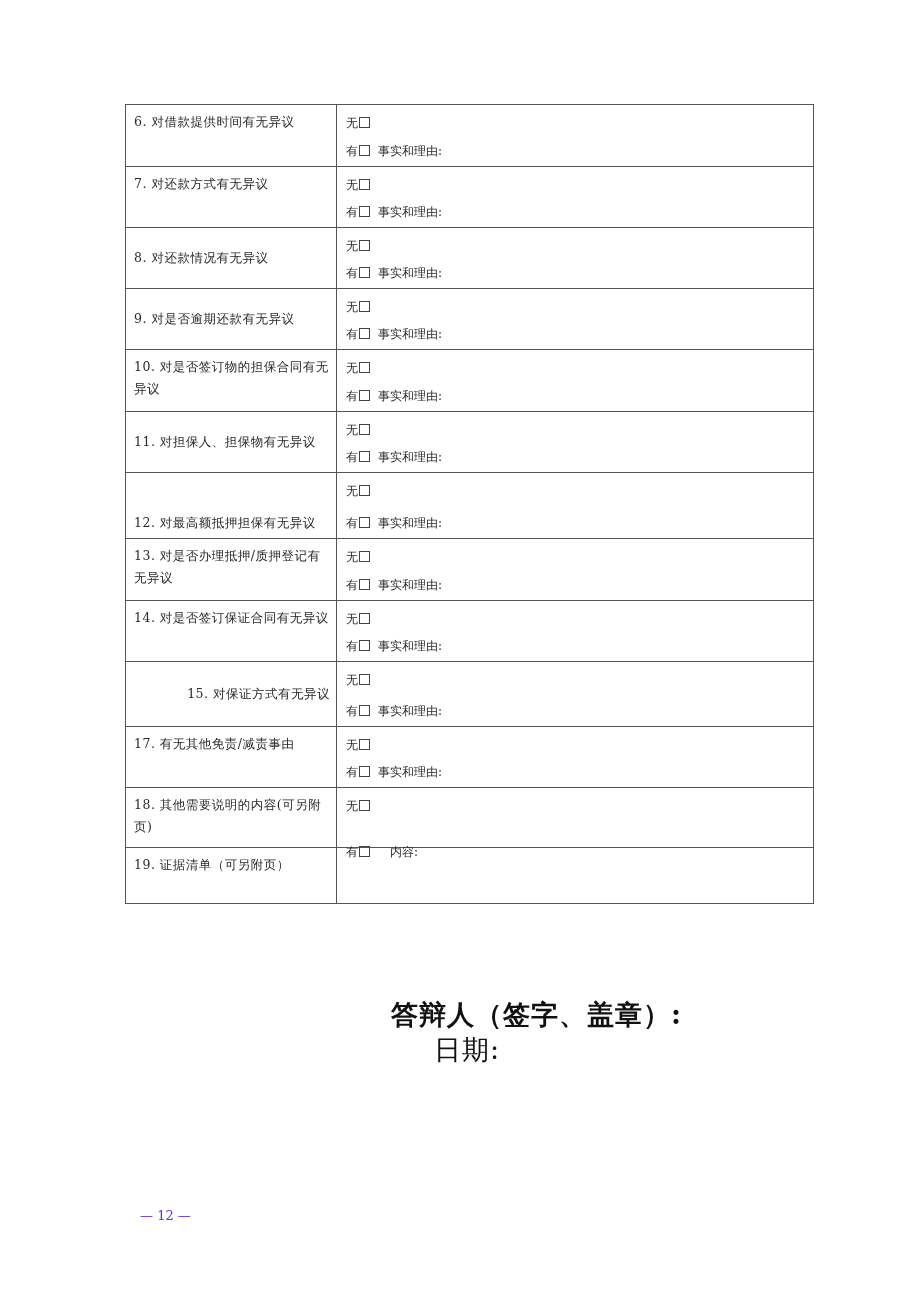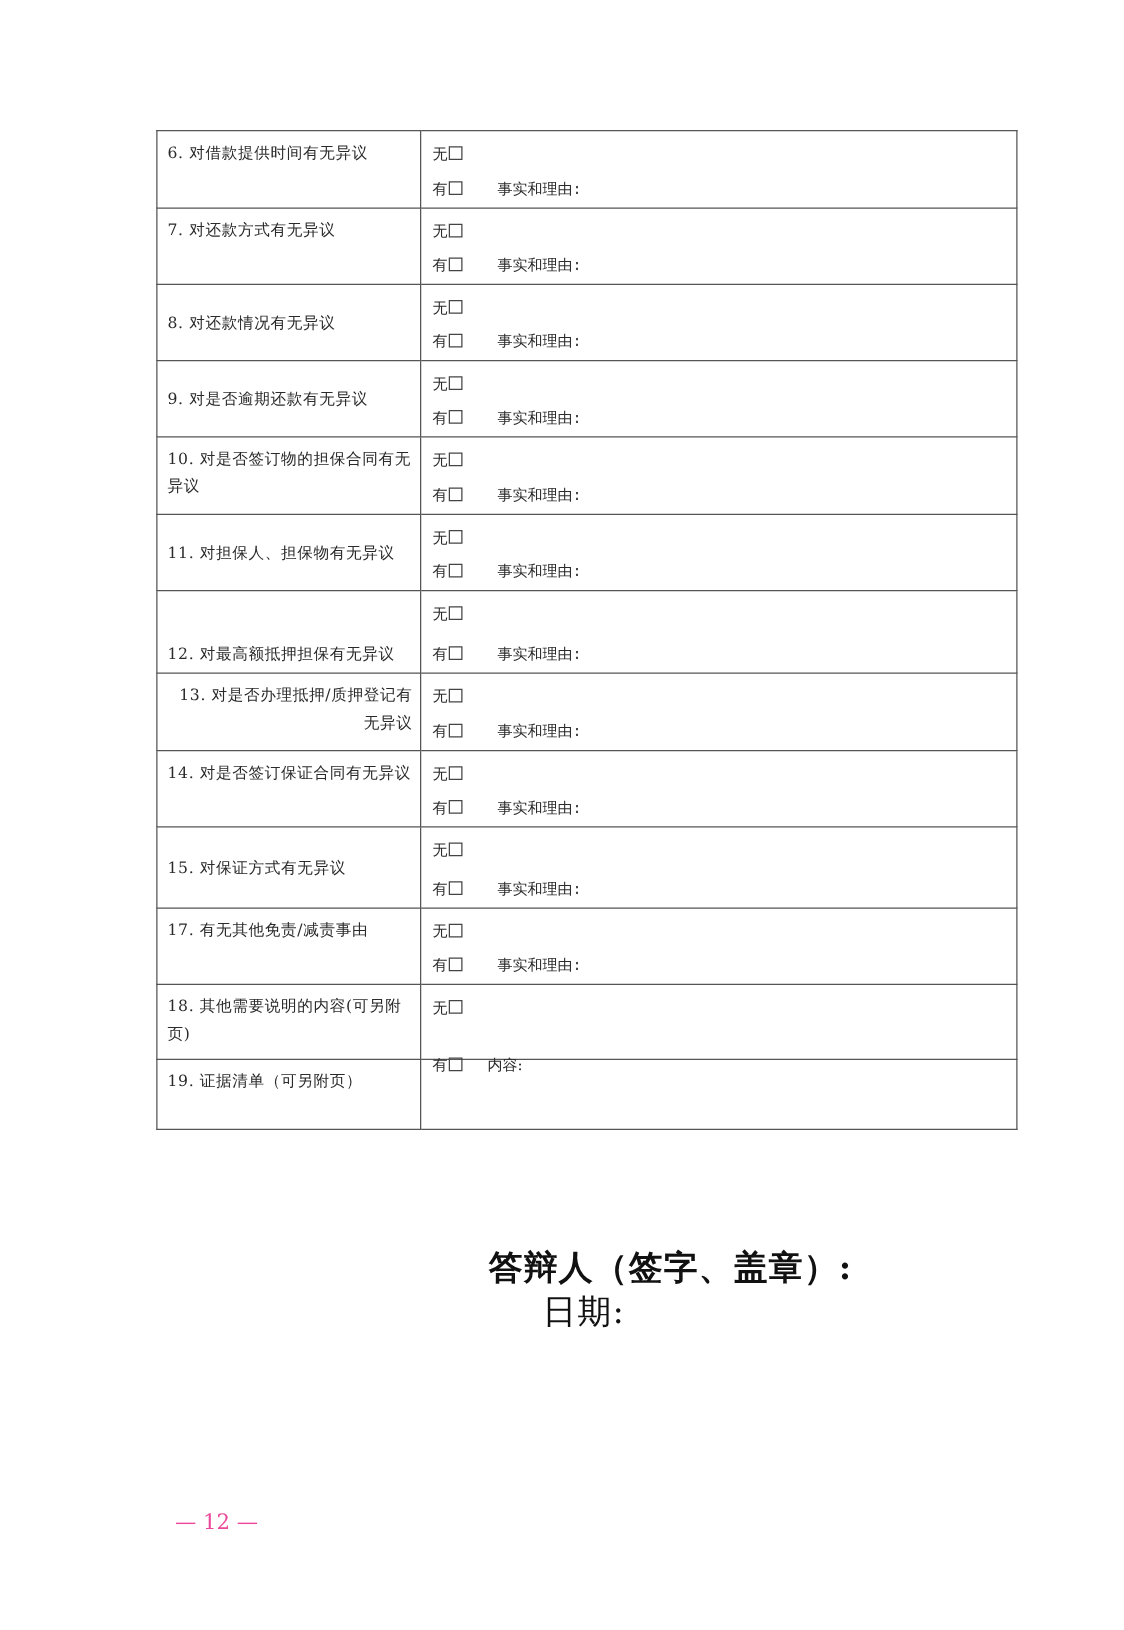"事实和理由:" .opt .reason { font-family: Liberation Mono, monospace -> none; margin-left: 28px -> 8px }
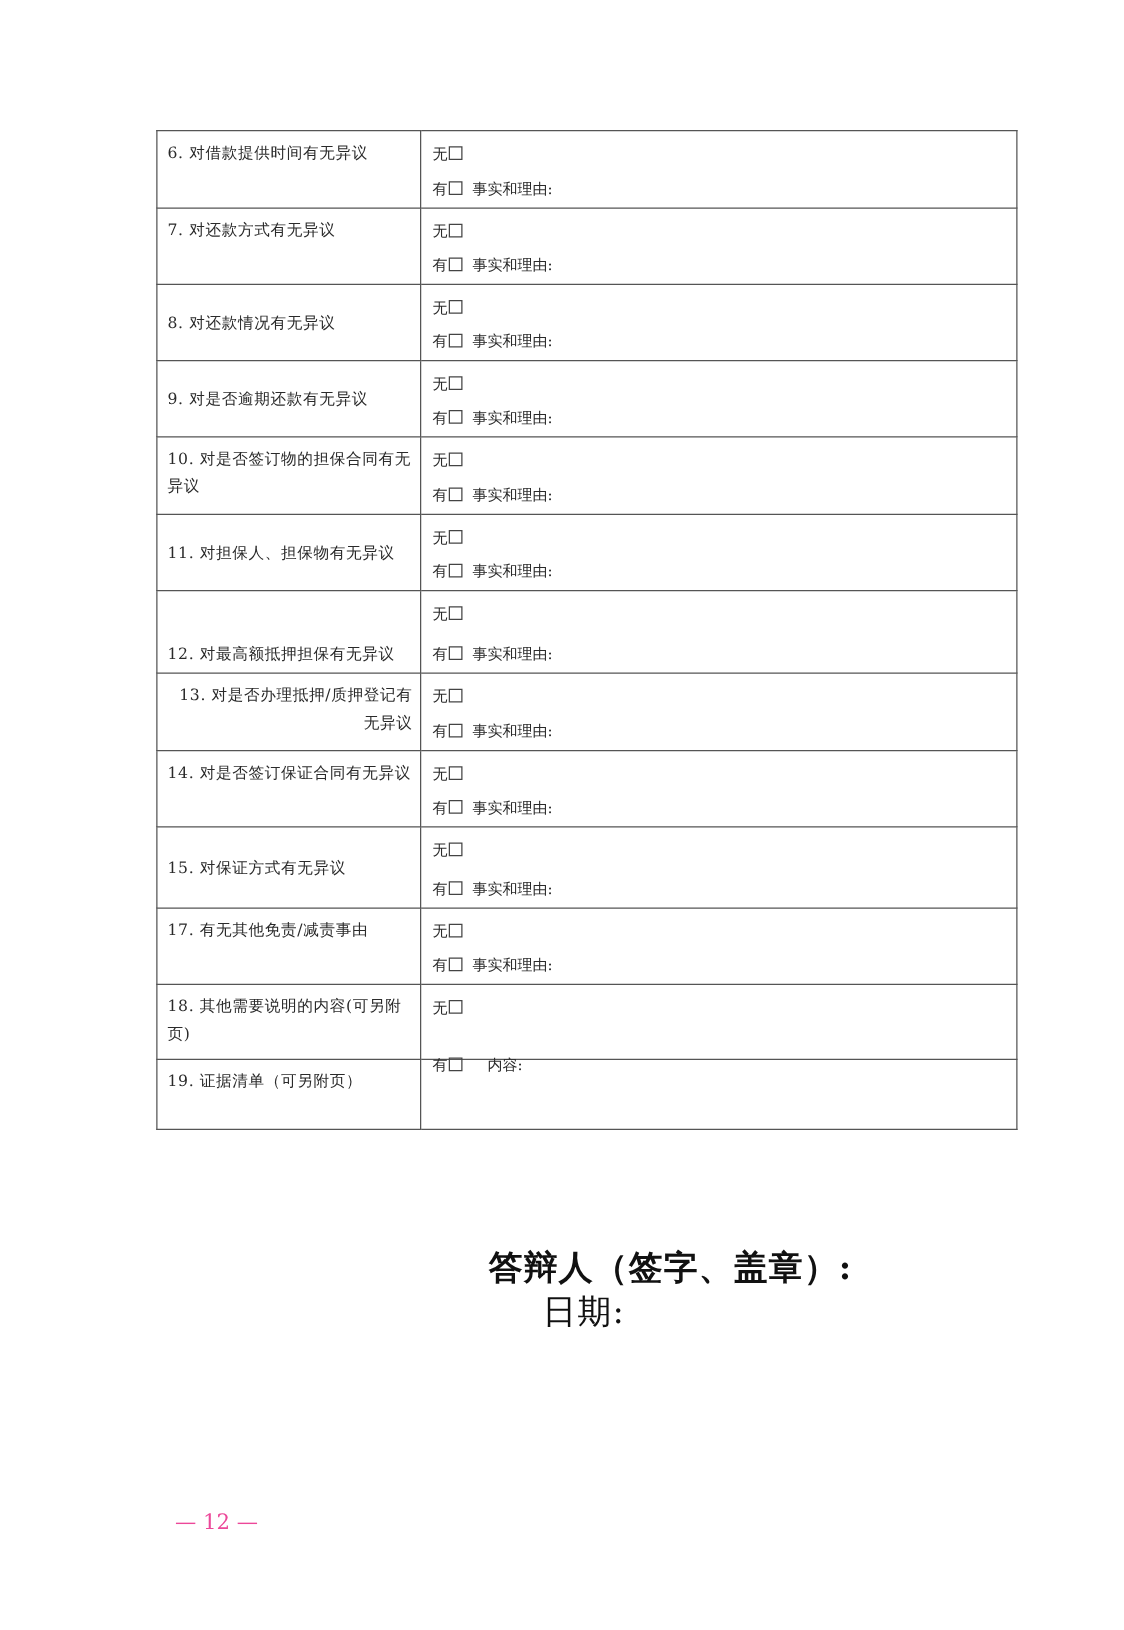"13. 对是否办理抵押/质押登记有无异议" td.q-cell { text-align: right -> none }
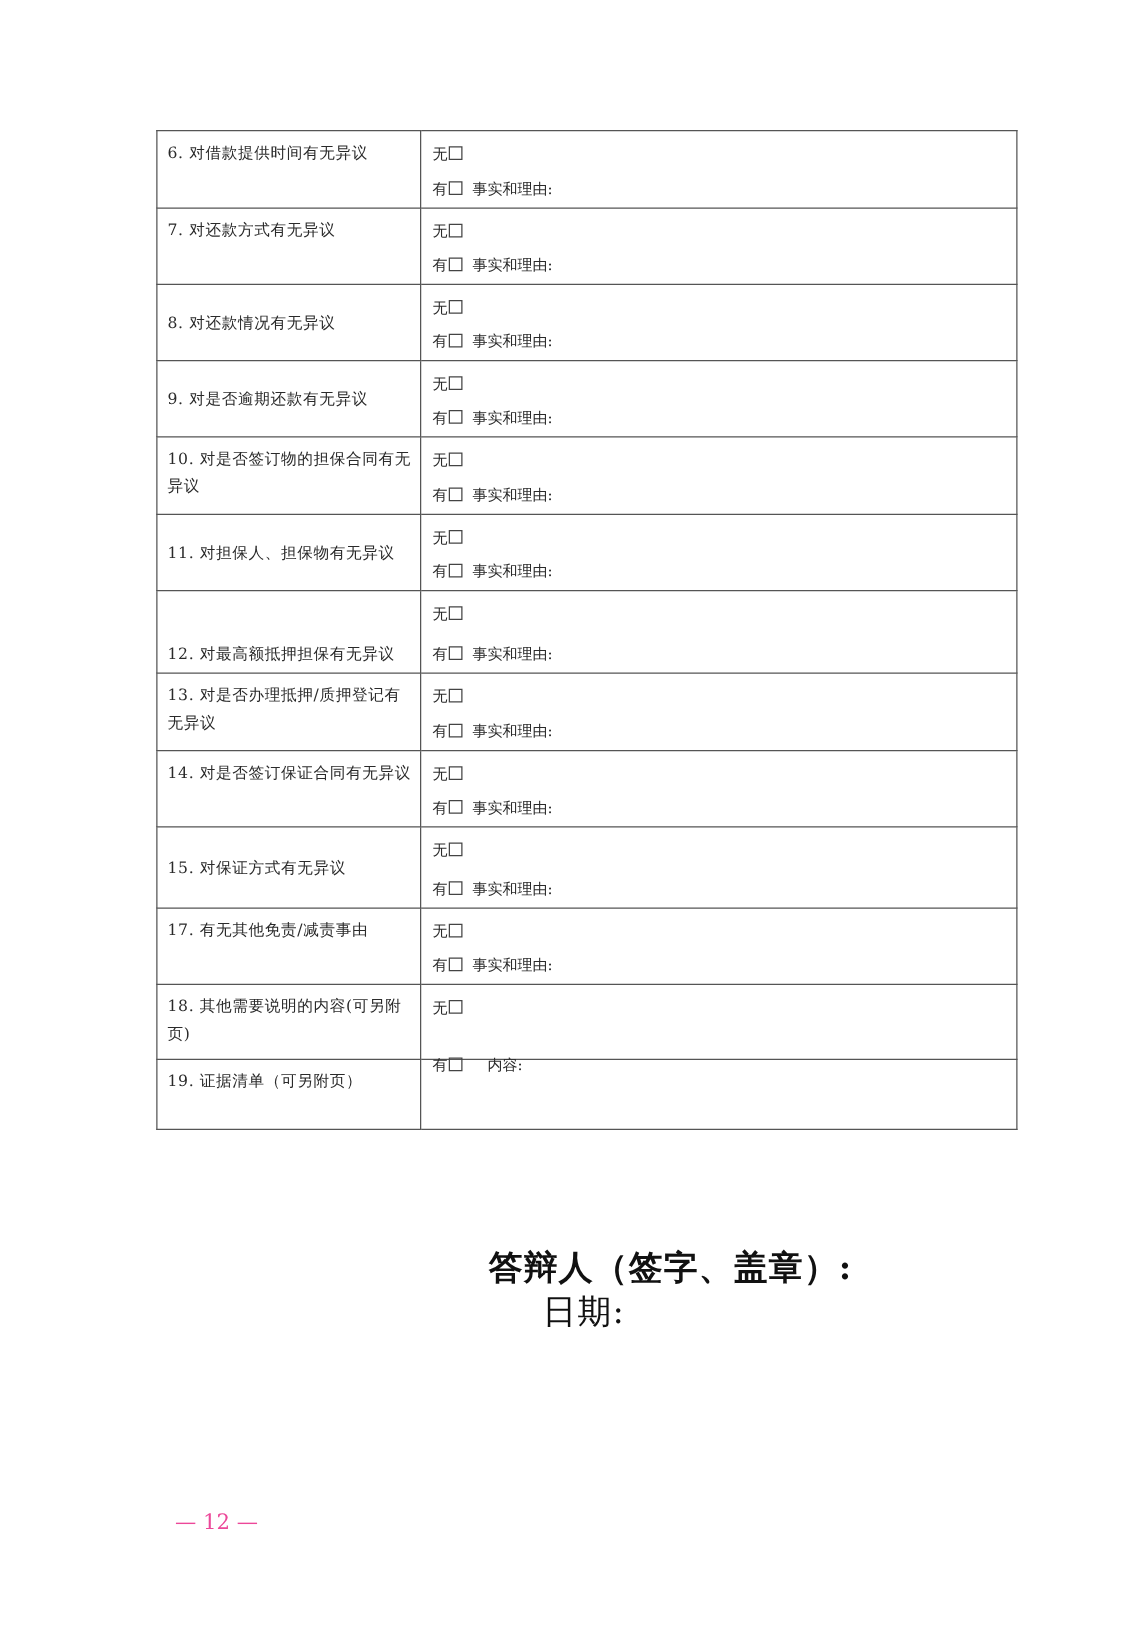"15. 对保证方式有无异议" div.q-inner { text-align: none -> right }
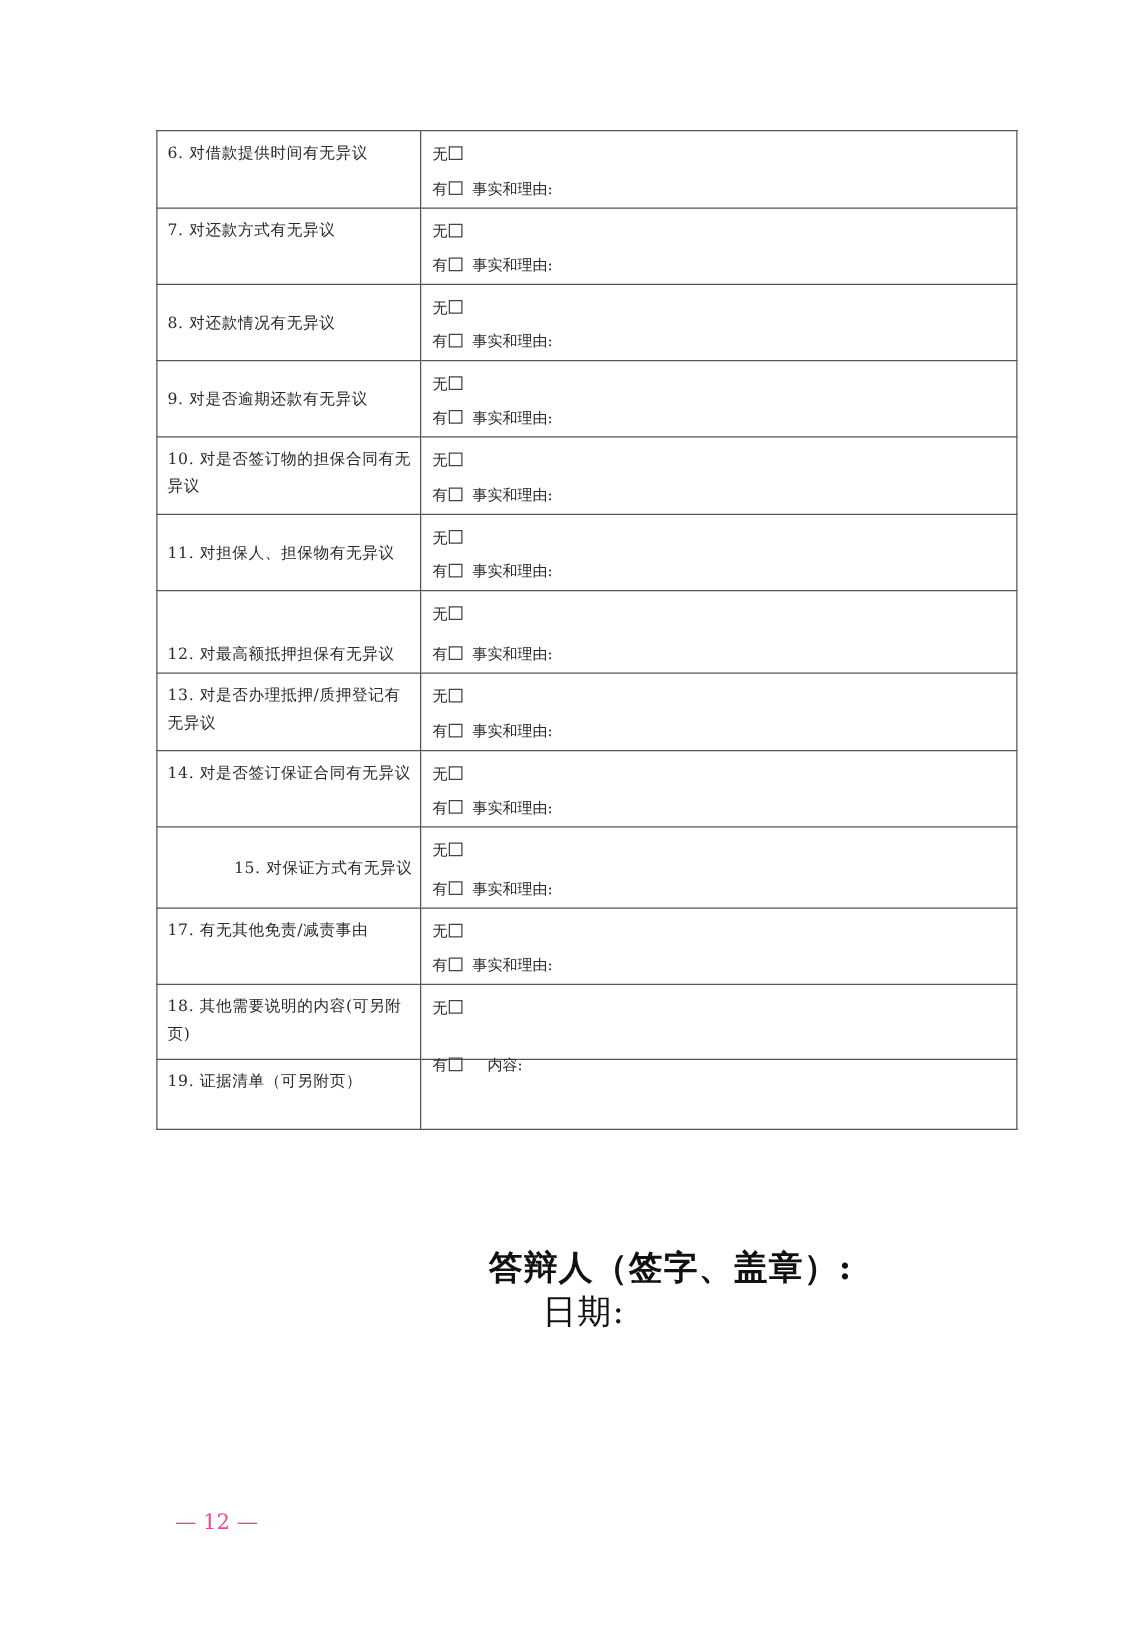"— 12 —" .page-num { color: #ec4899 -> #6d28d9; font-size: 17px -> 13px }
